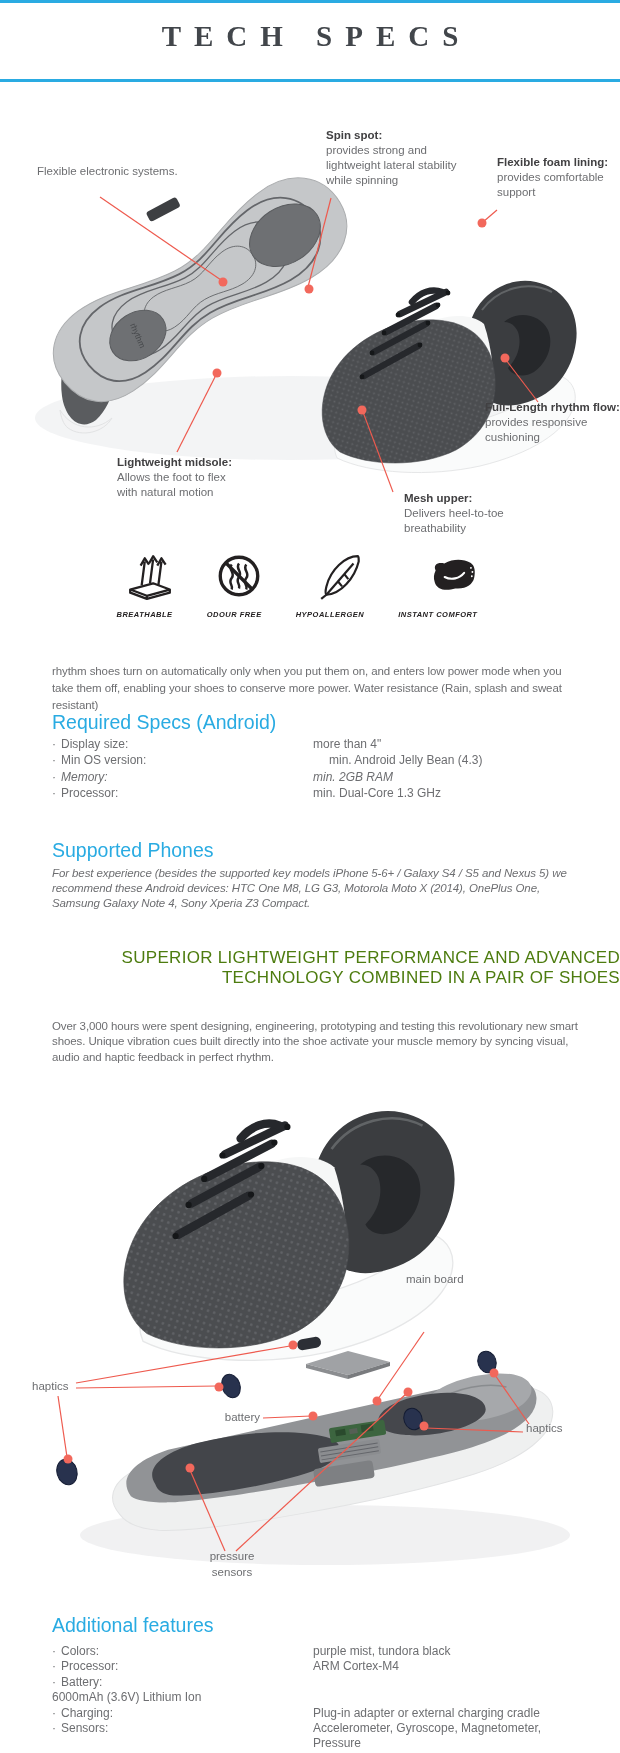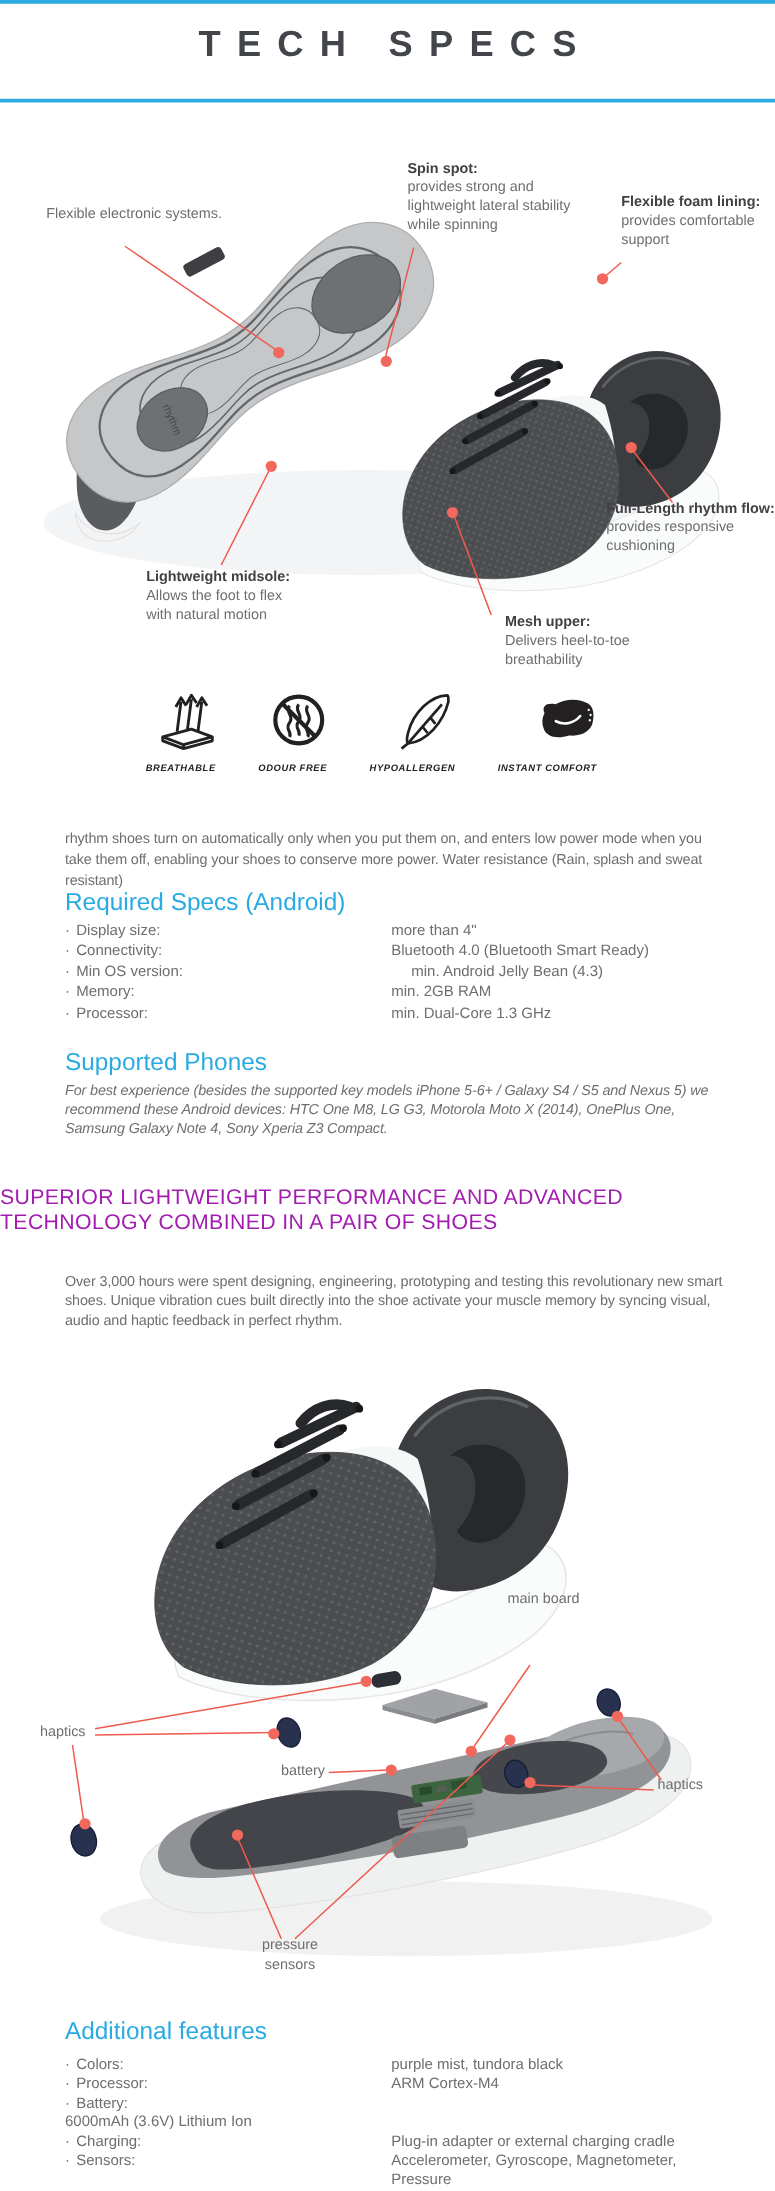"TECH SPECS" h1.main-title { font-family: none -> Liberation Serif, serif }
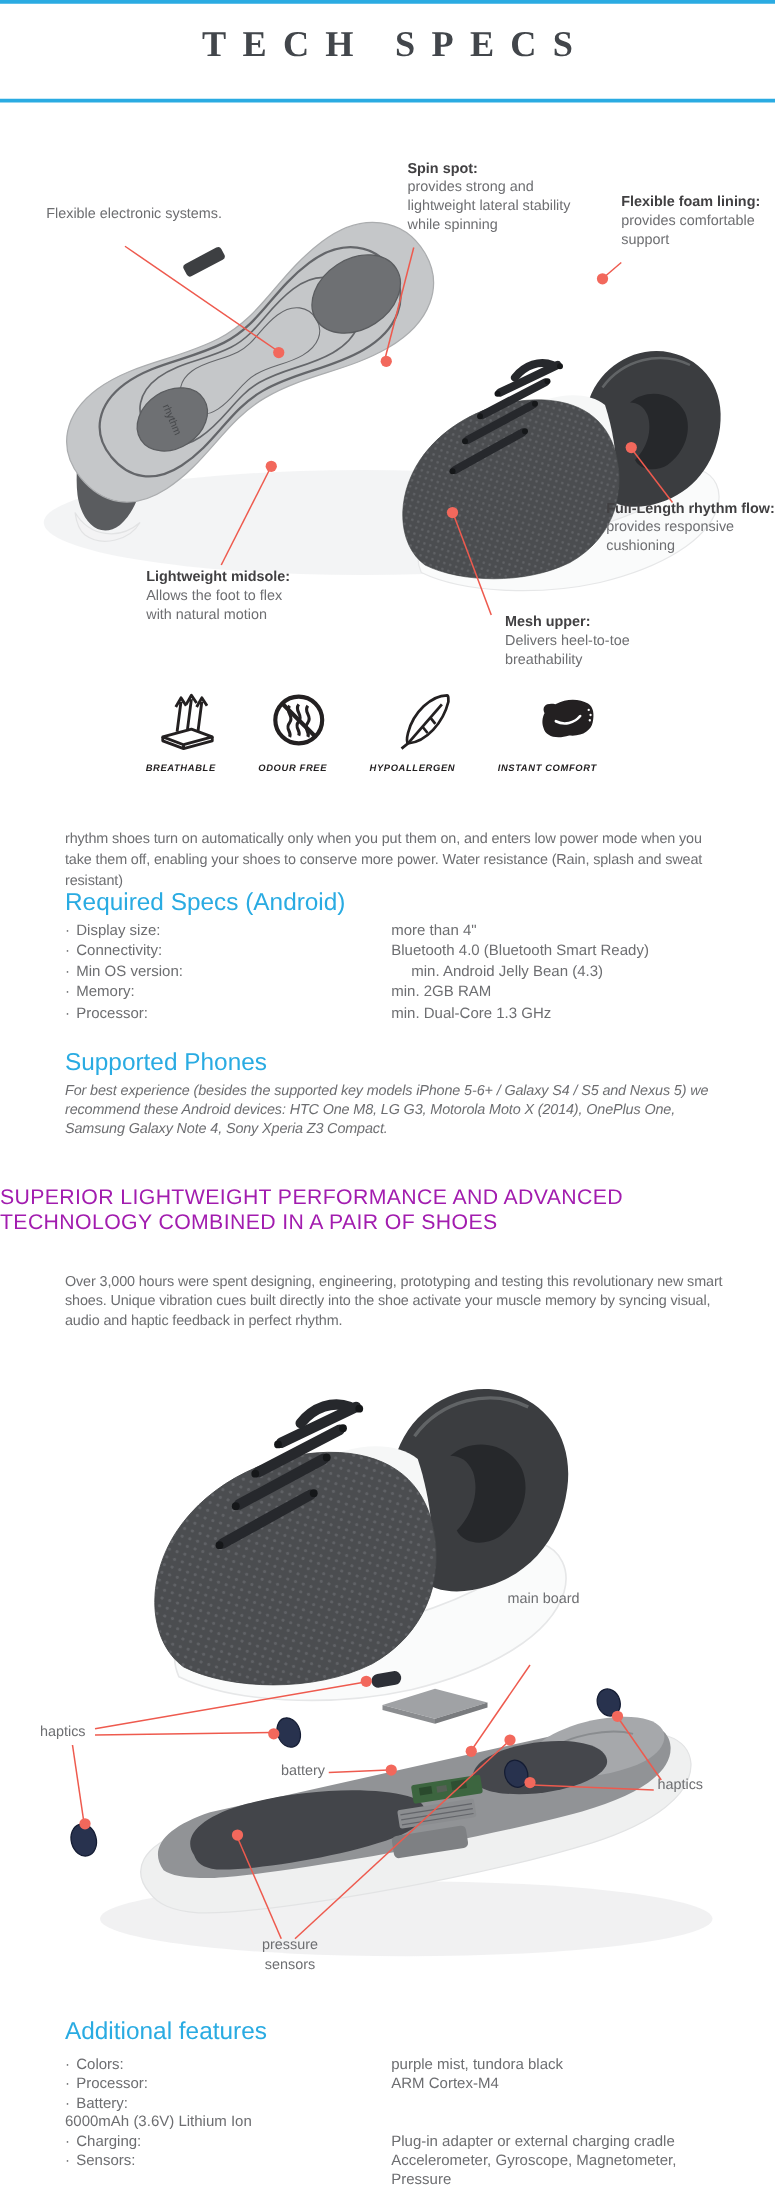"Connectivity:" div.spec-row { html: <div> <div>Connectivity:</div> <div>Bluetooth 4.0 (Bluetooth Smart Ready)</div> </div> -> none }
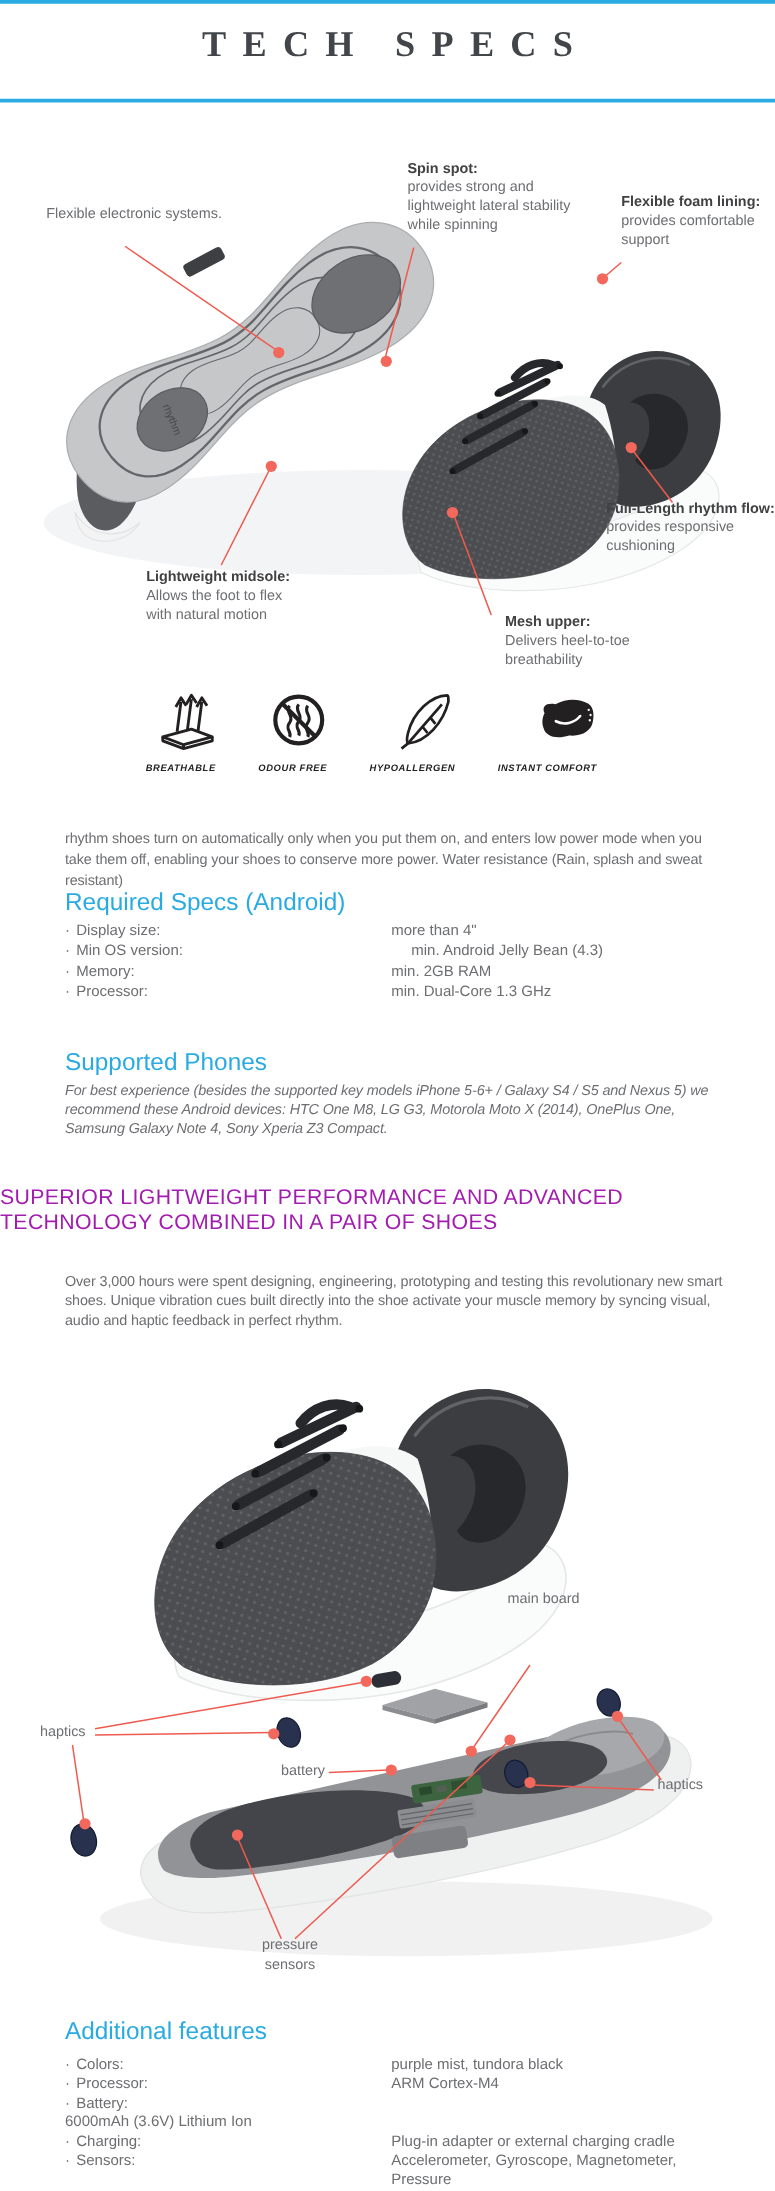"Memory:" div.spec-row { font-style: none -> italic }
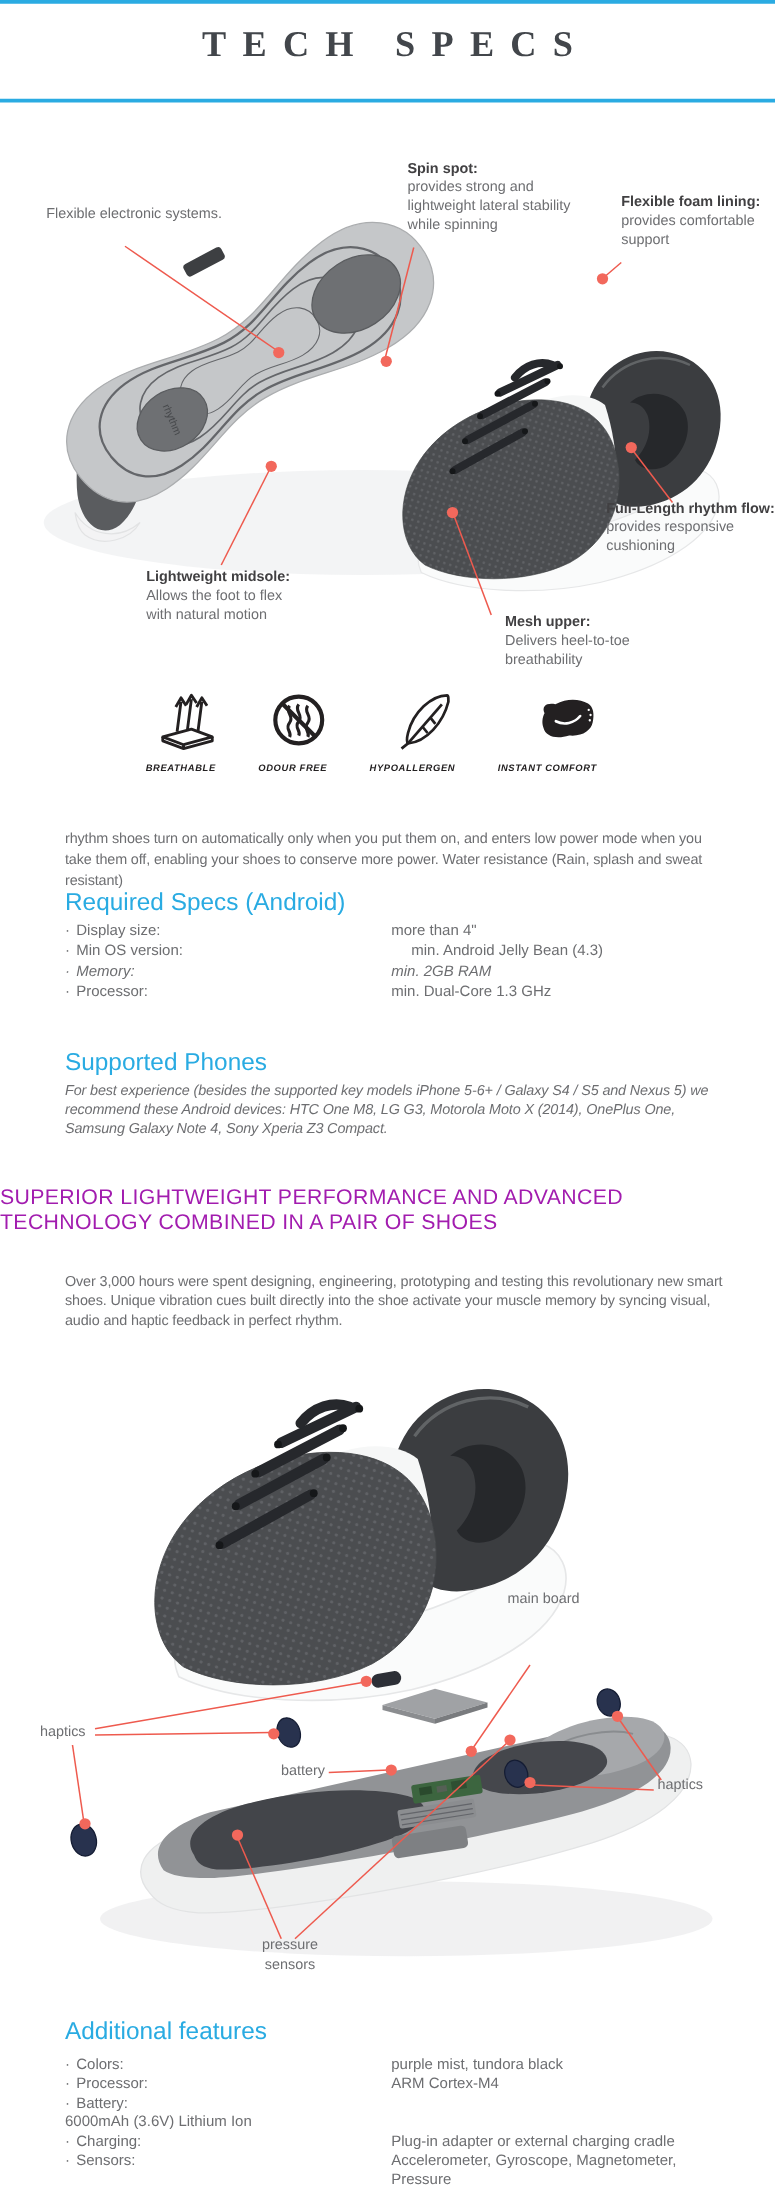"SUPERIOR LIGHTWEIGHT PERFORMANCE AND" .tagline { color: #a21caf -> #4d7c0f; text-align: left -> right }
